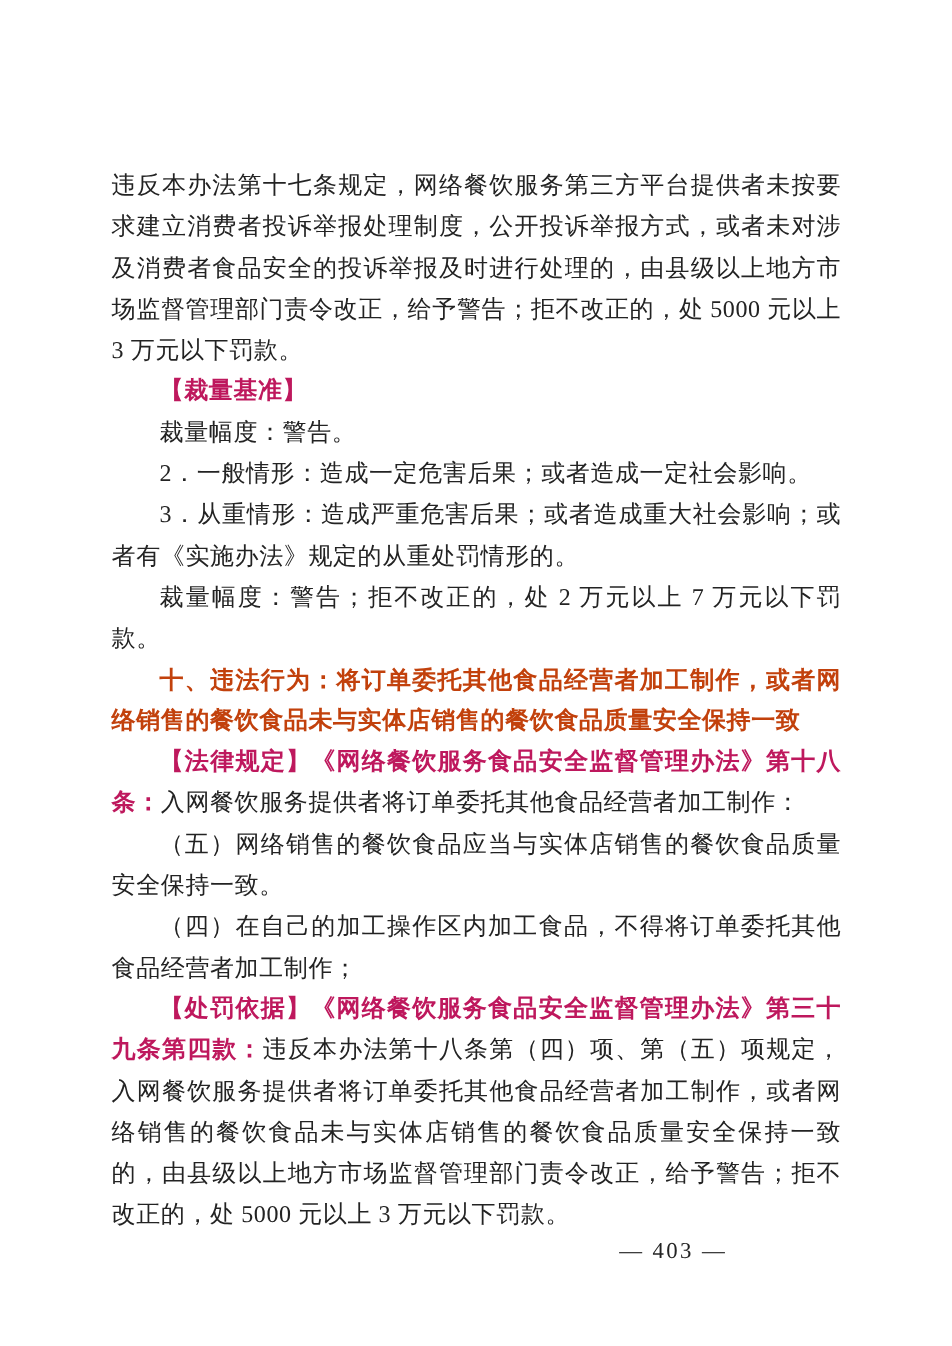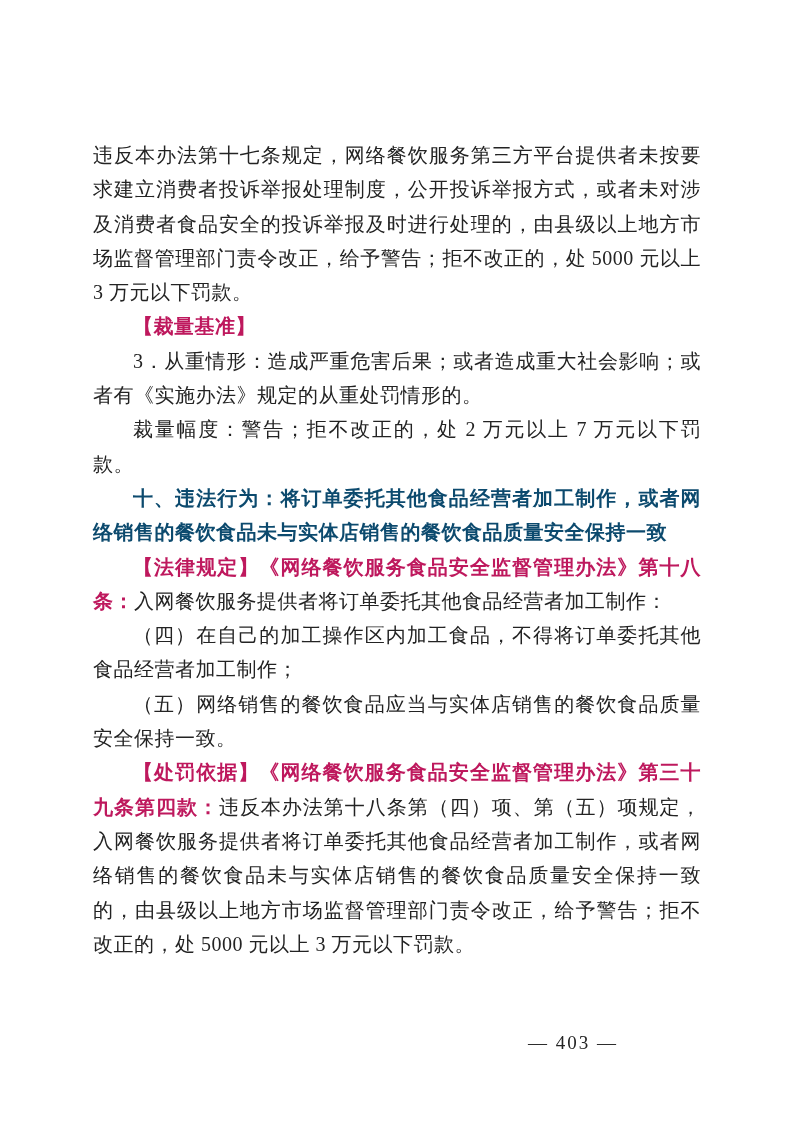"裁量幅度：警告。" p { html: none -> <p>裁量幅度：警告。</p> }
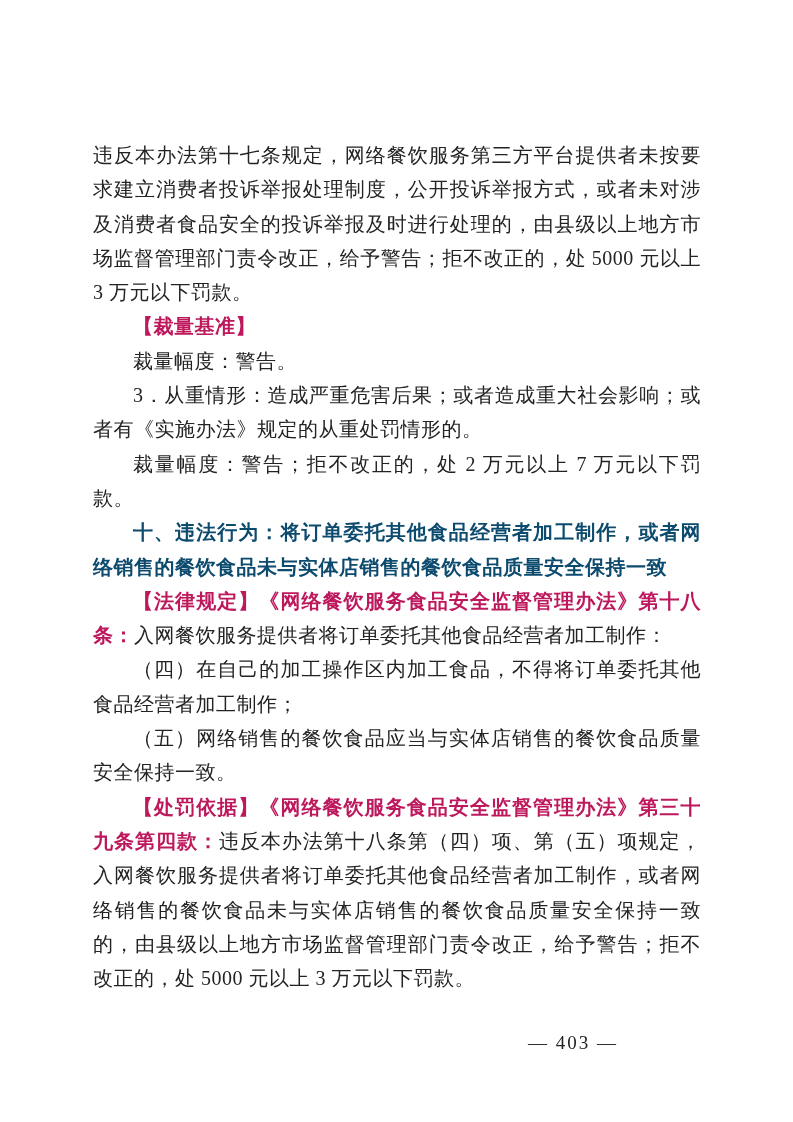"2．一般情形：造成一定危害后果；或者造成一定社会影响。" p { html: none -> <p>2．一般情形：造成一定危害后果；或者造成一定社会影响。</p> }
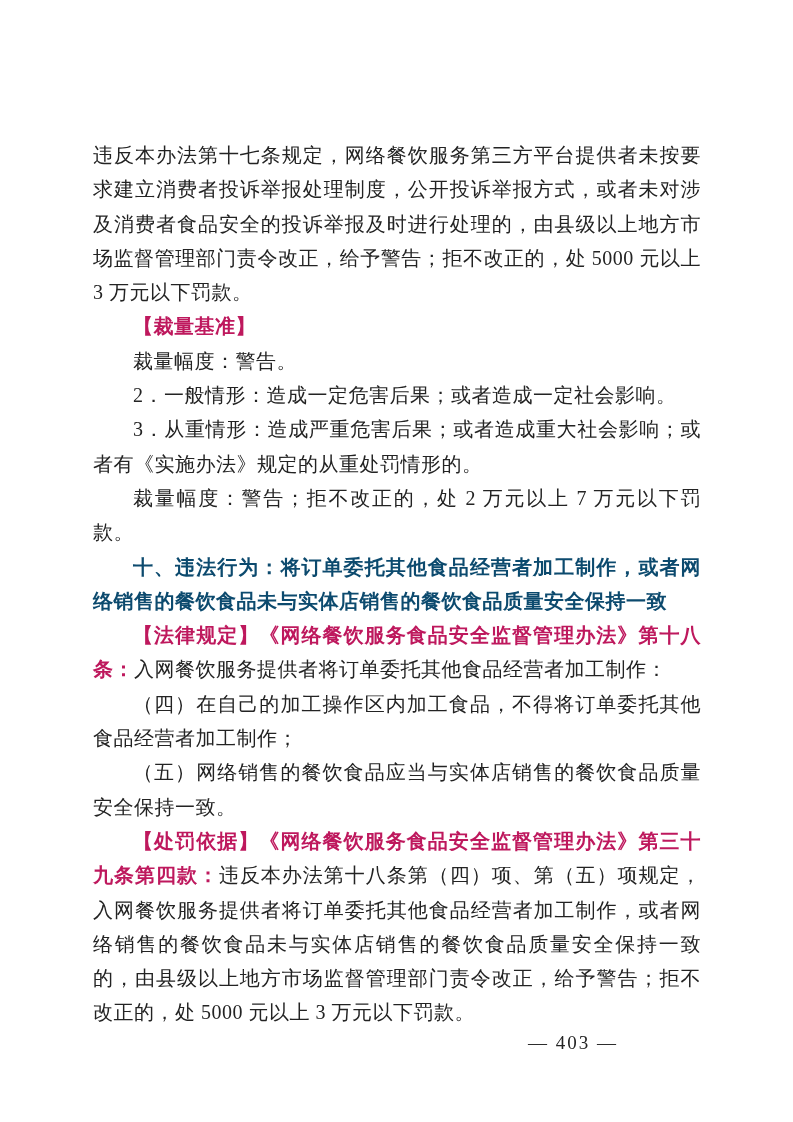"十、违法行为：将订单委托其他食品经营者加工制作，或者网络销售的餐饮食品未与实体店" p.heading { color: #0c4a6e -> #c2410c }
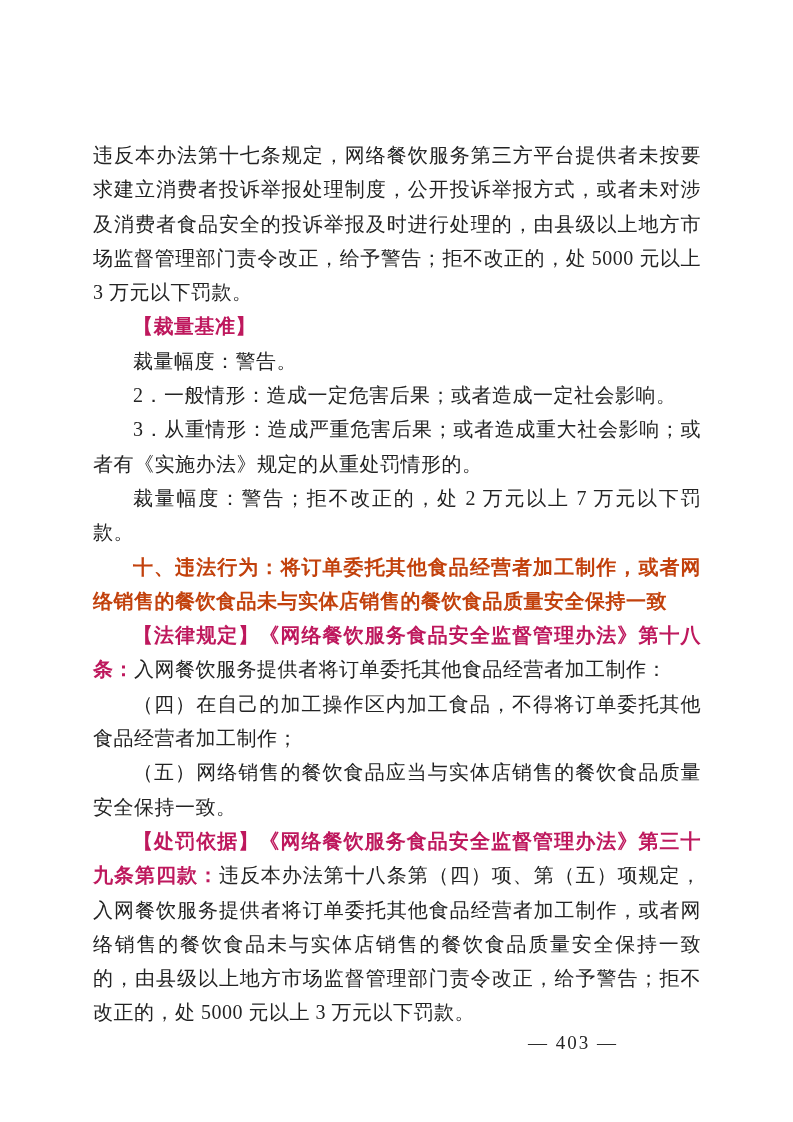"（四）在自己的加工操作区内加工食品，不得将订单委托其他食品经营者加工制作；" p { order: before "（五）网络销售的餐饮食品应当与实体店销售的餐饮食品质量安全保持一致。" -> after "（五）网络销售的餐饮食品应当与实体店销售的餐饮食品质量安全保持一致。" }
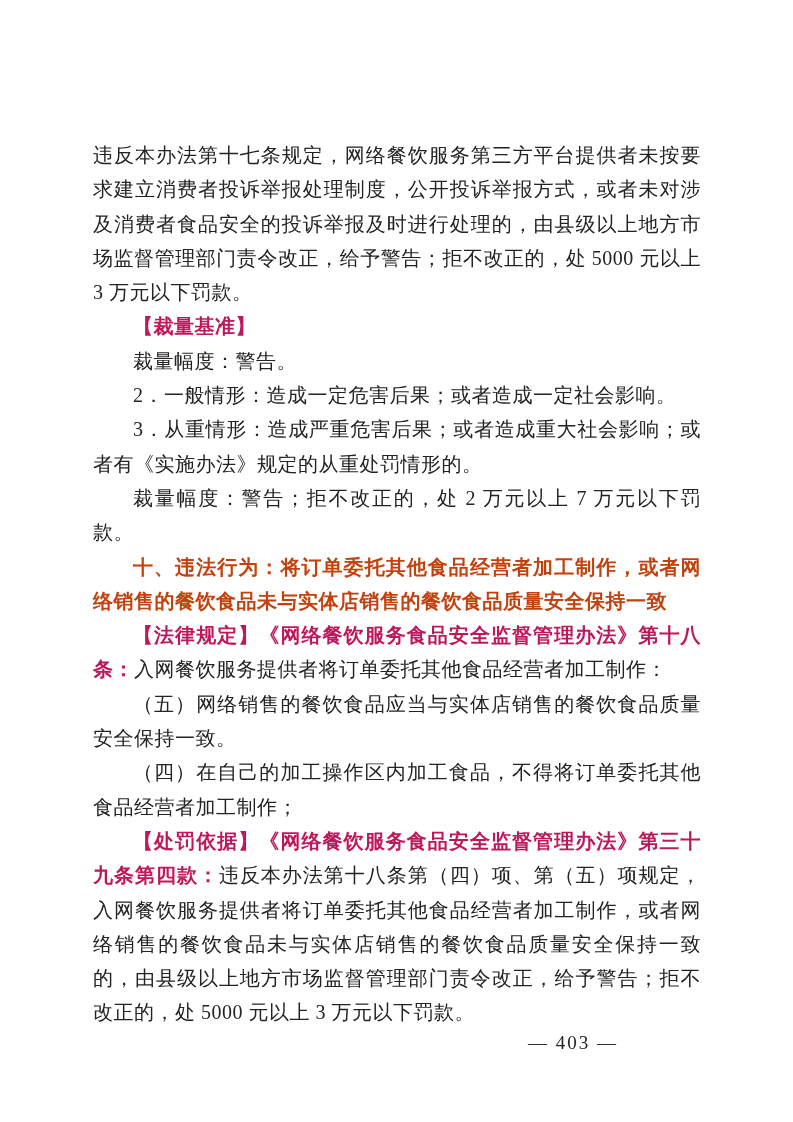"— 403 —" .footer { right: 88px -> 100px }
